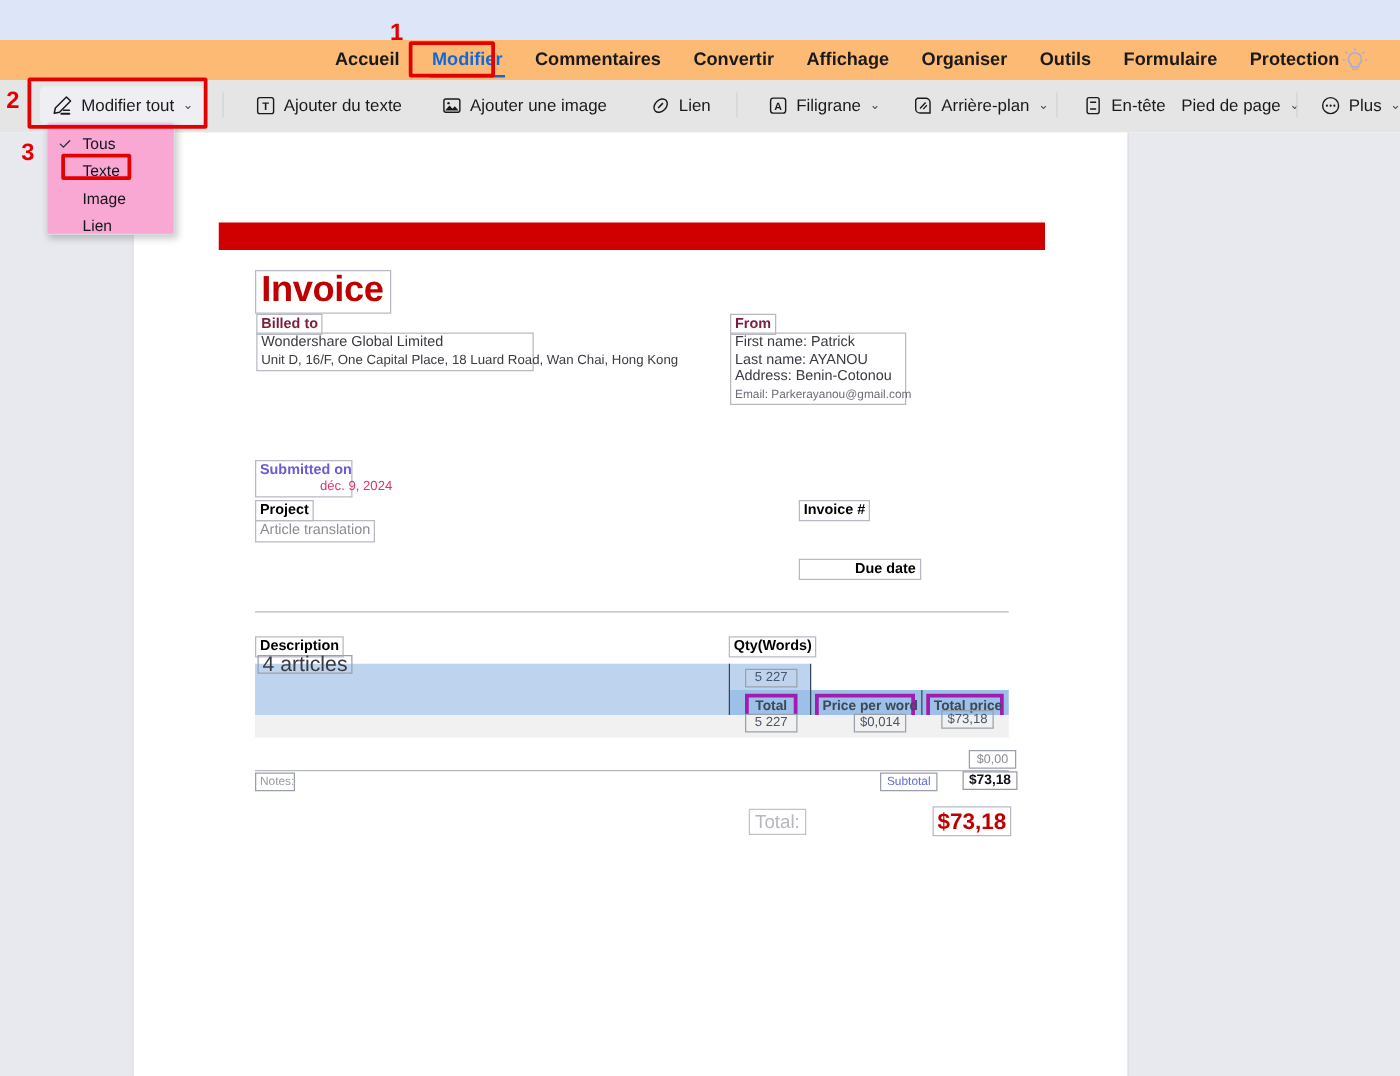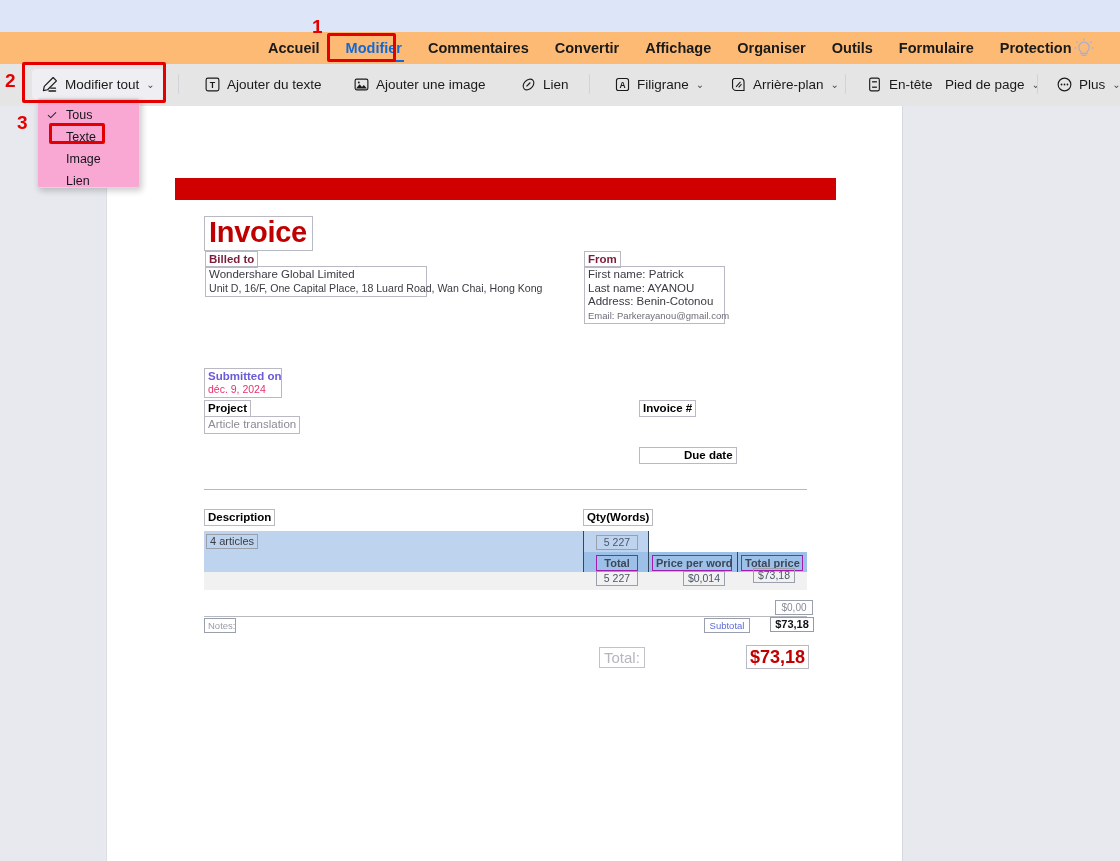"déc. 9, 2024" div { margin-left: none -> 48px }
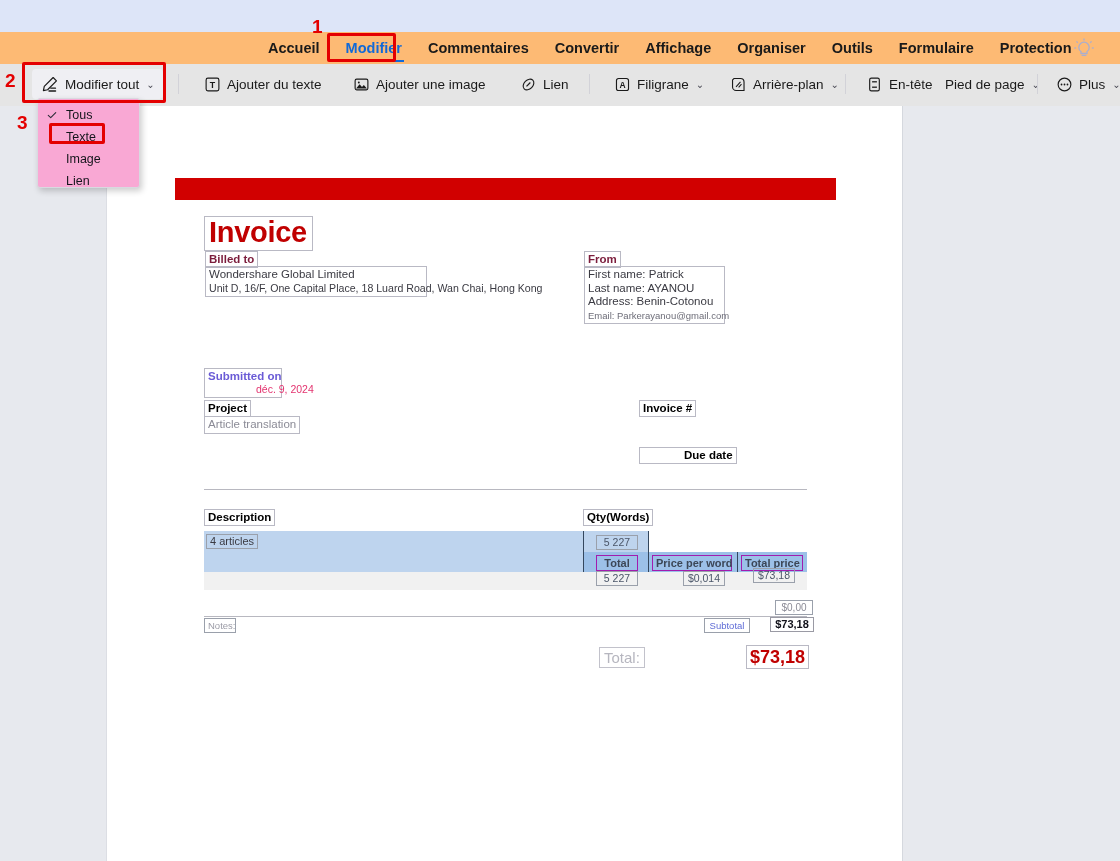"4 articles" div.cellbox { font-size: 11px -> 17px; top: 428px -> 418px }
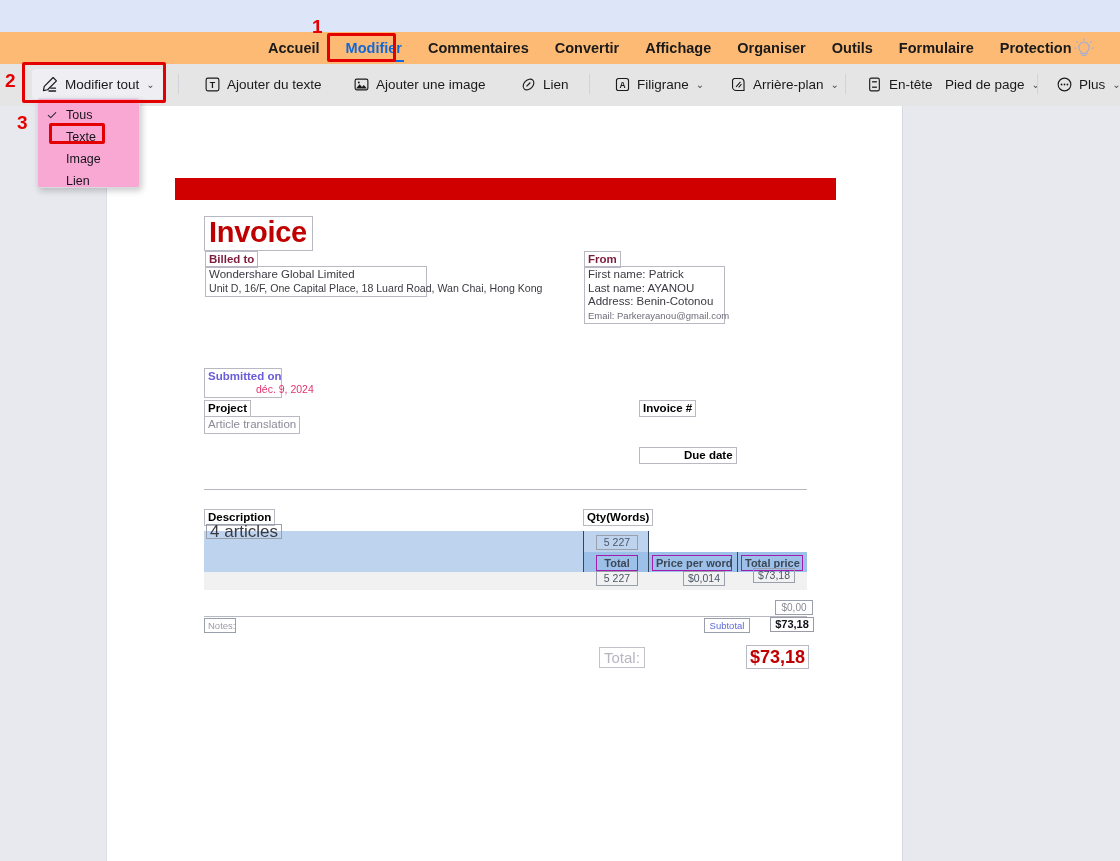"Total" .cellhdr { border: 1px solid #a21caf -> 3px solid #a21caf }
